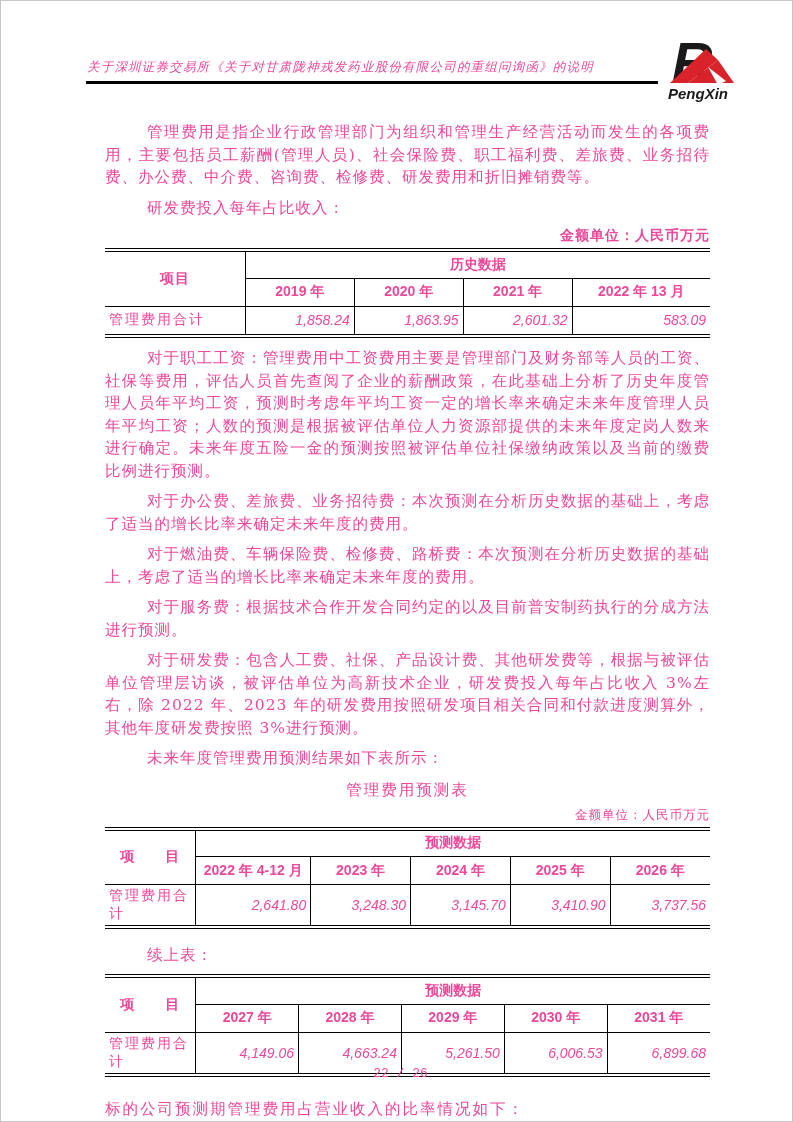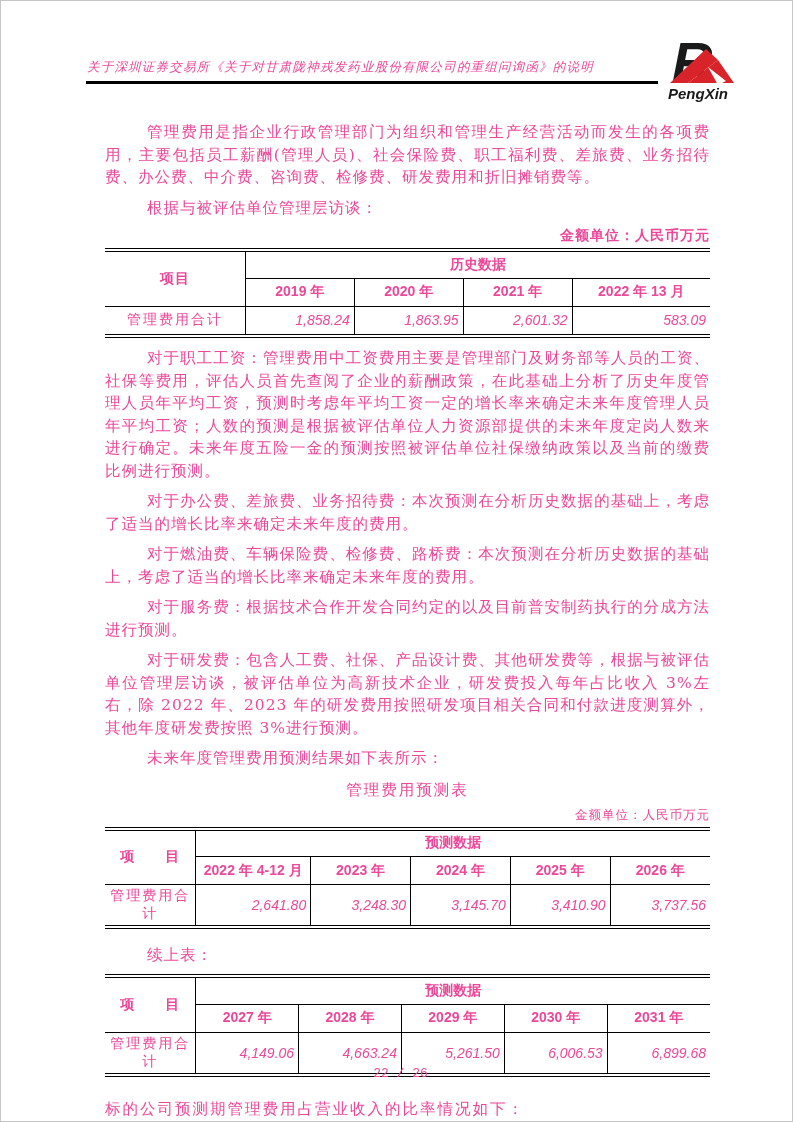"根据与被评估单位管理层访谈：" p.para { text: 根据与被评估单位管理层访谈 -> 研发费投入每年占比收入 }
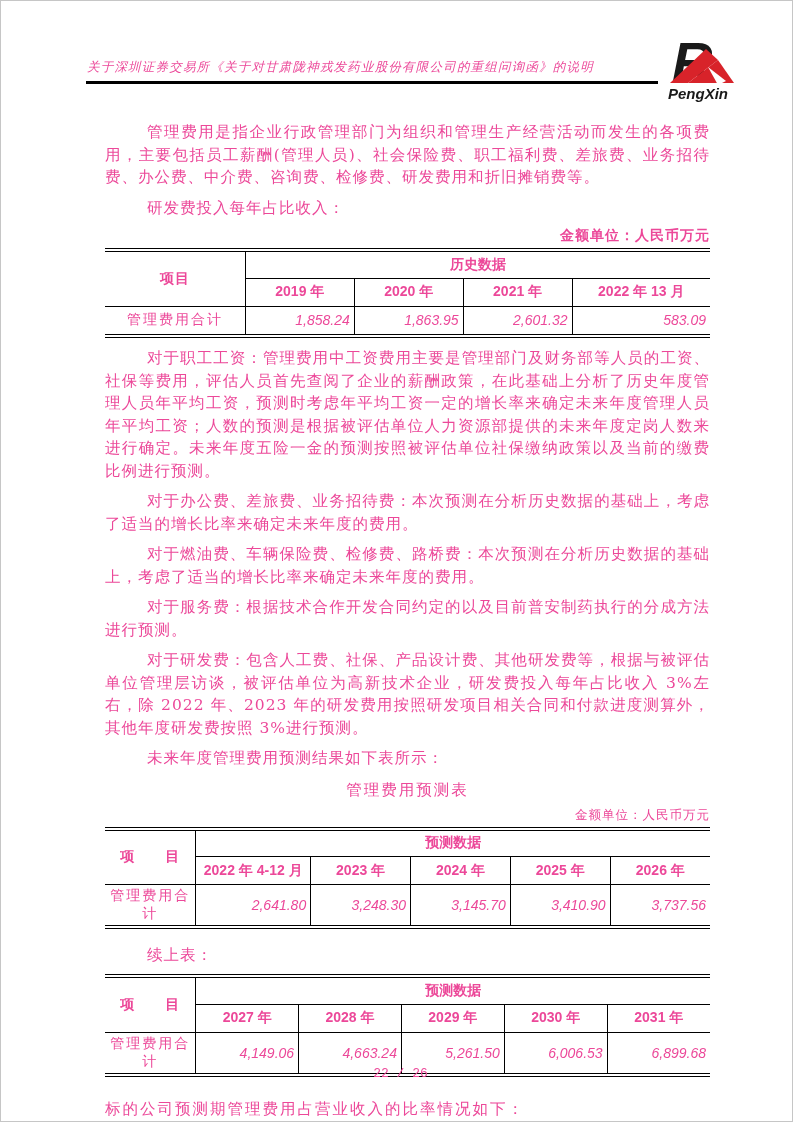"管理费用合计" td.row-label { text-align: center -> left }
